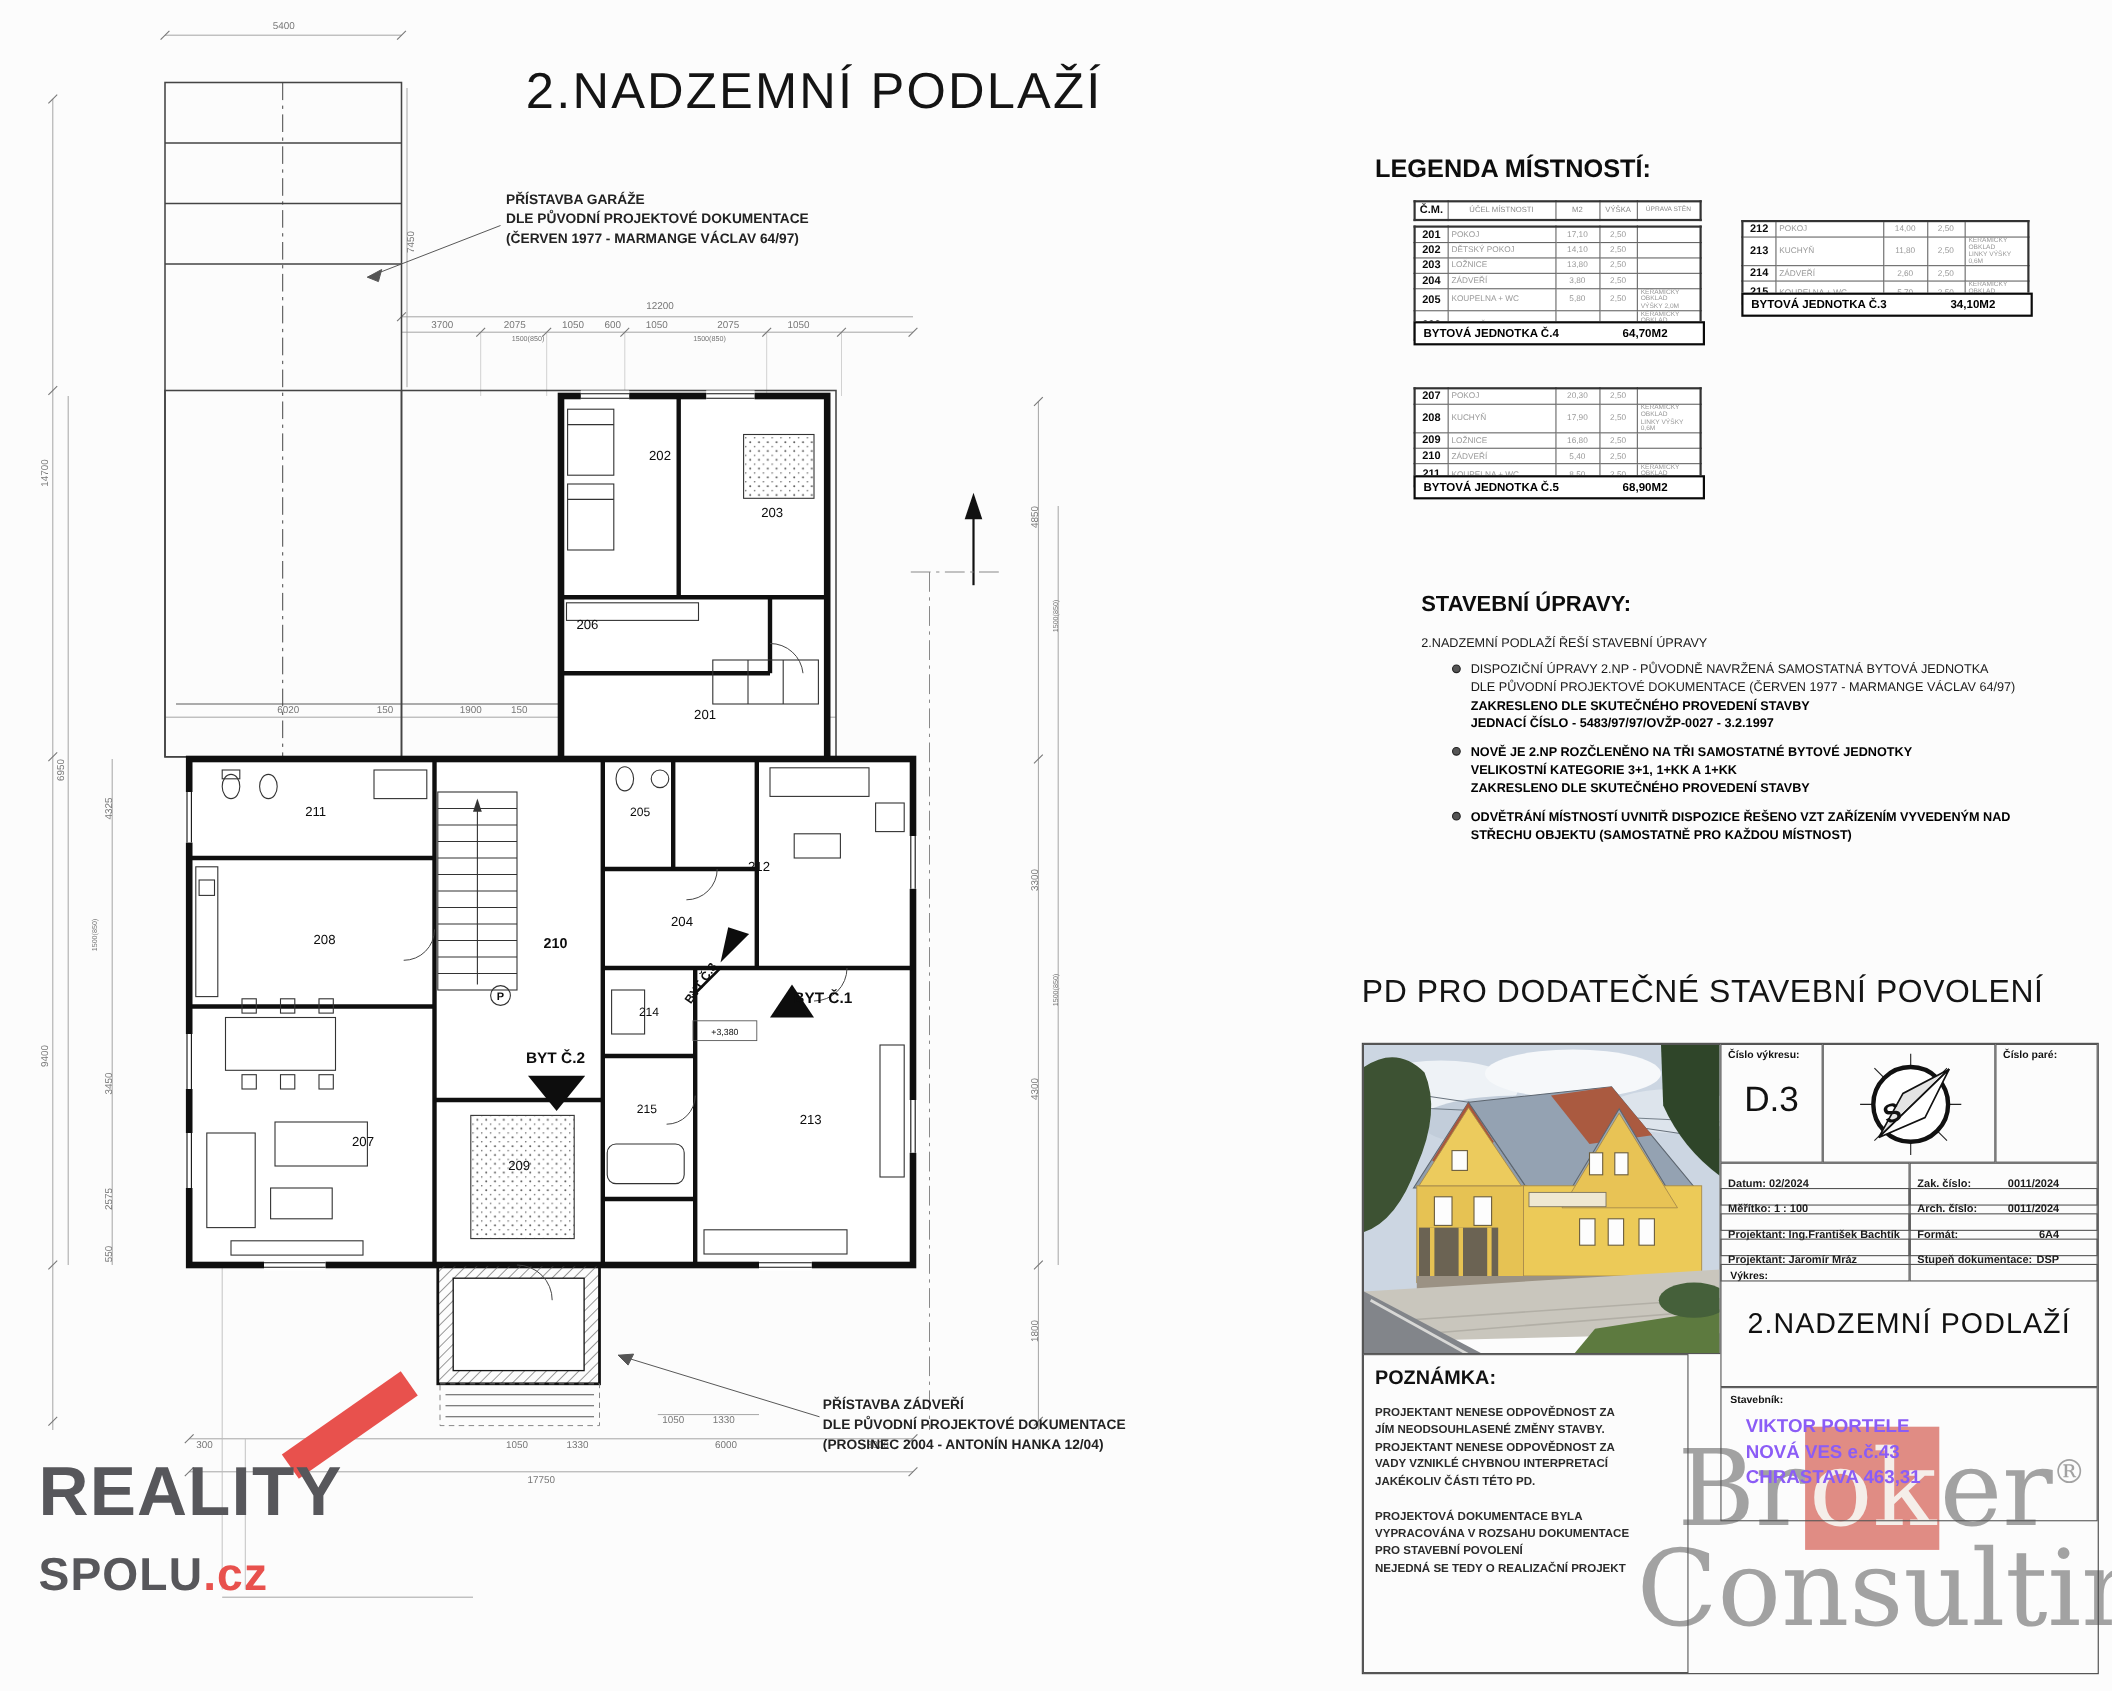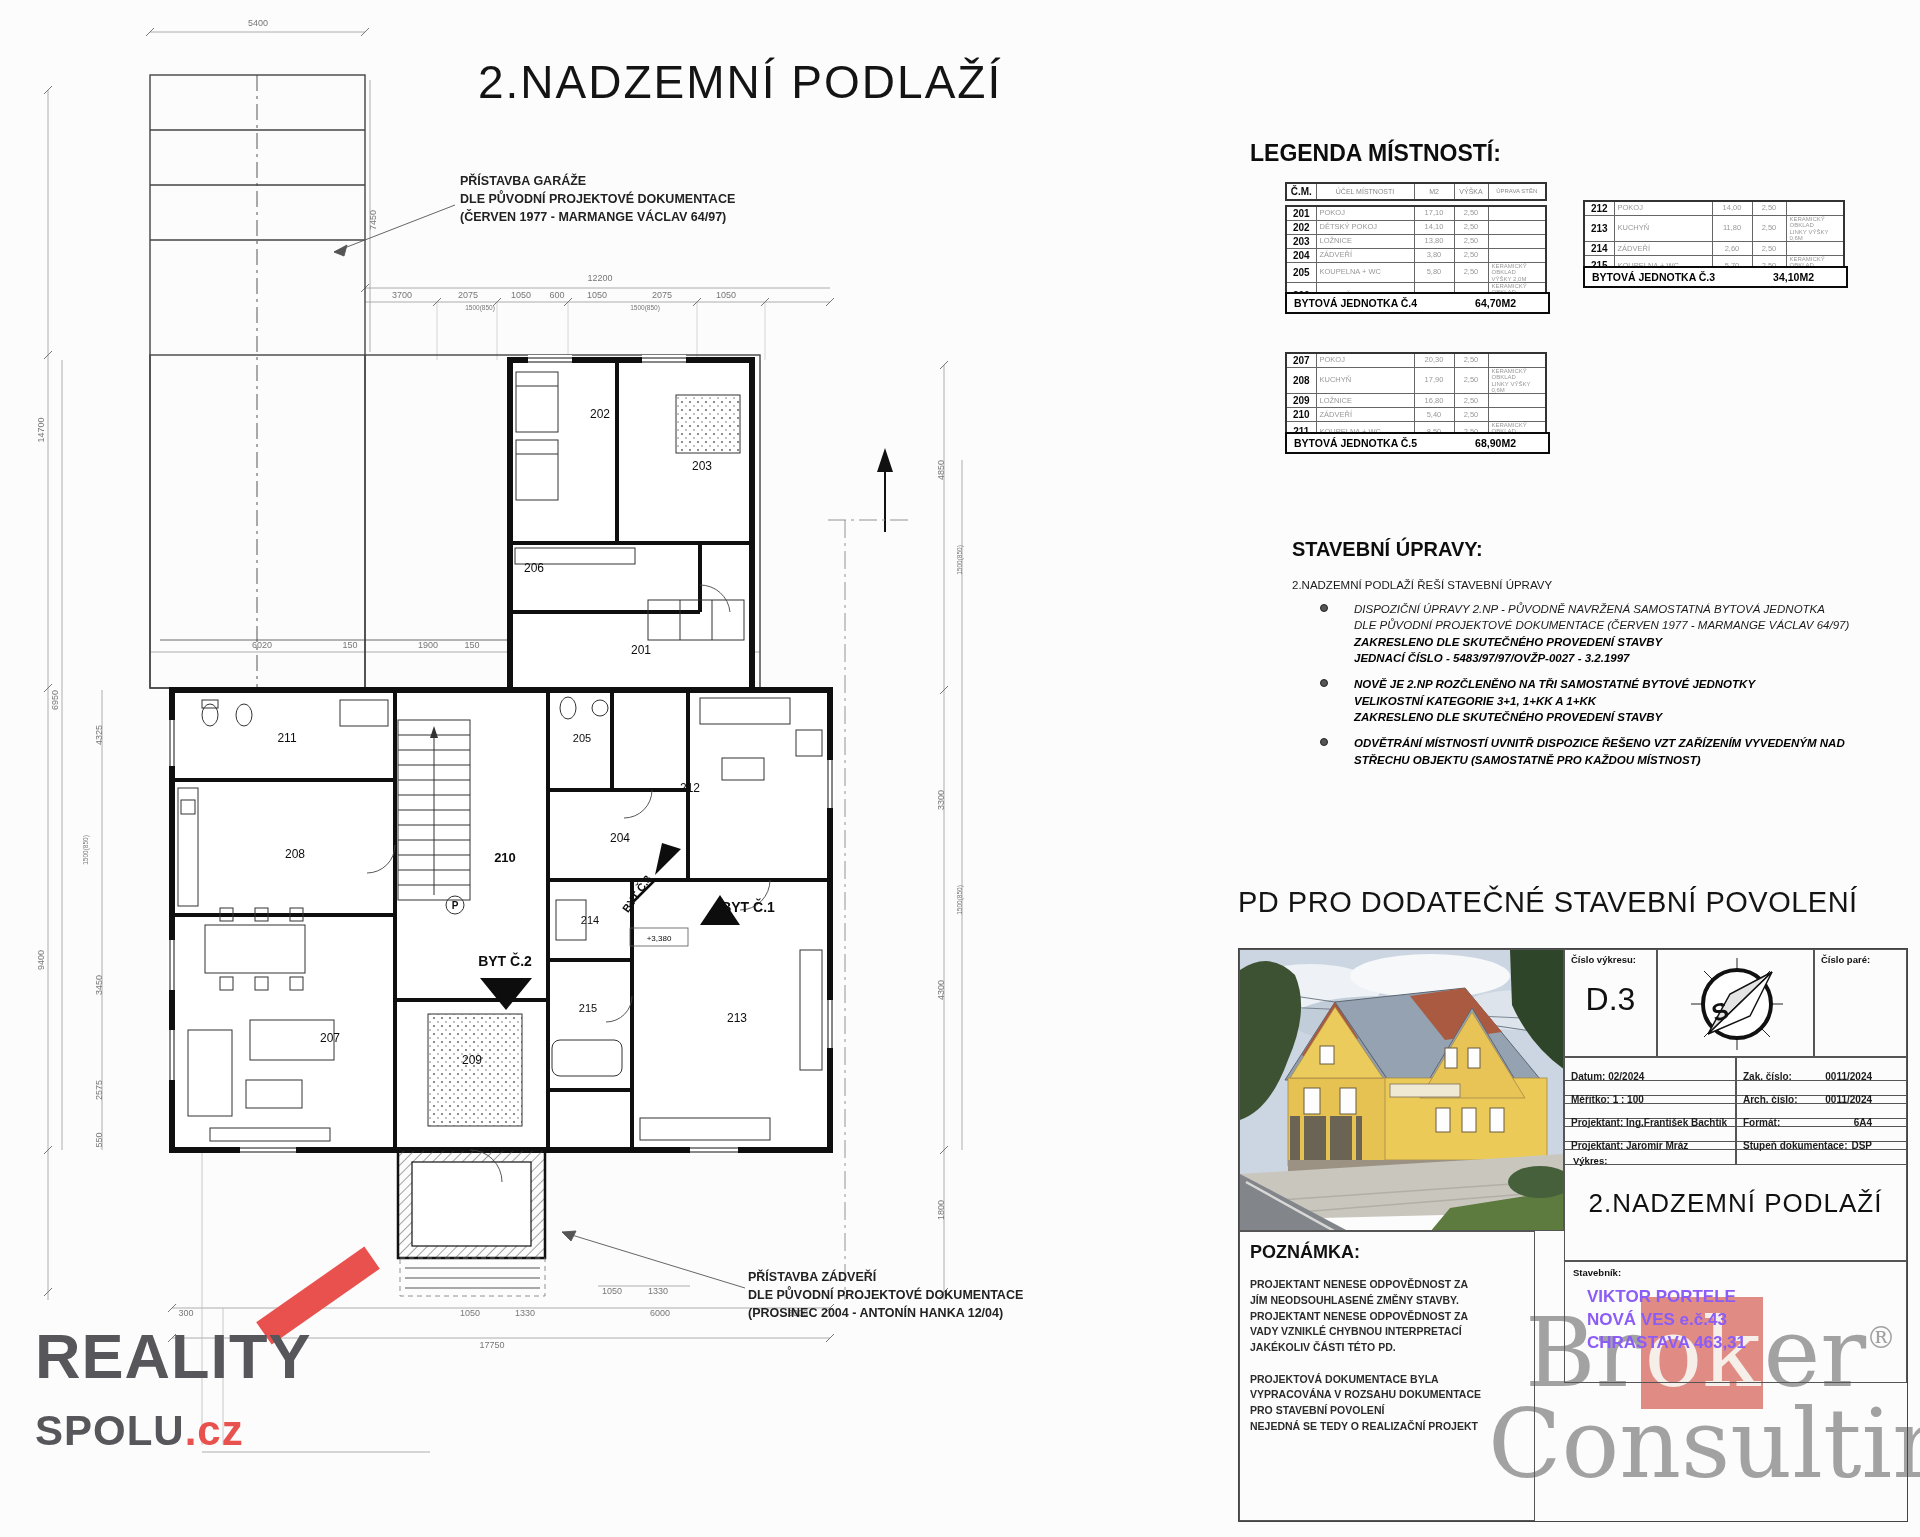"DISPOZIČNÍ ÚPRAVY 2.NP - PŮVODNĚ" .bullet { font-style: italic -> none; gap: 26px -> 9px }
